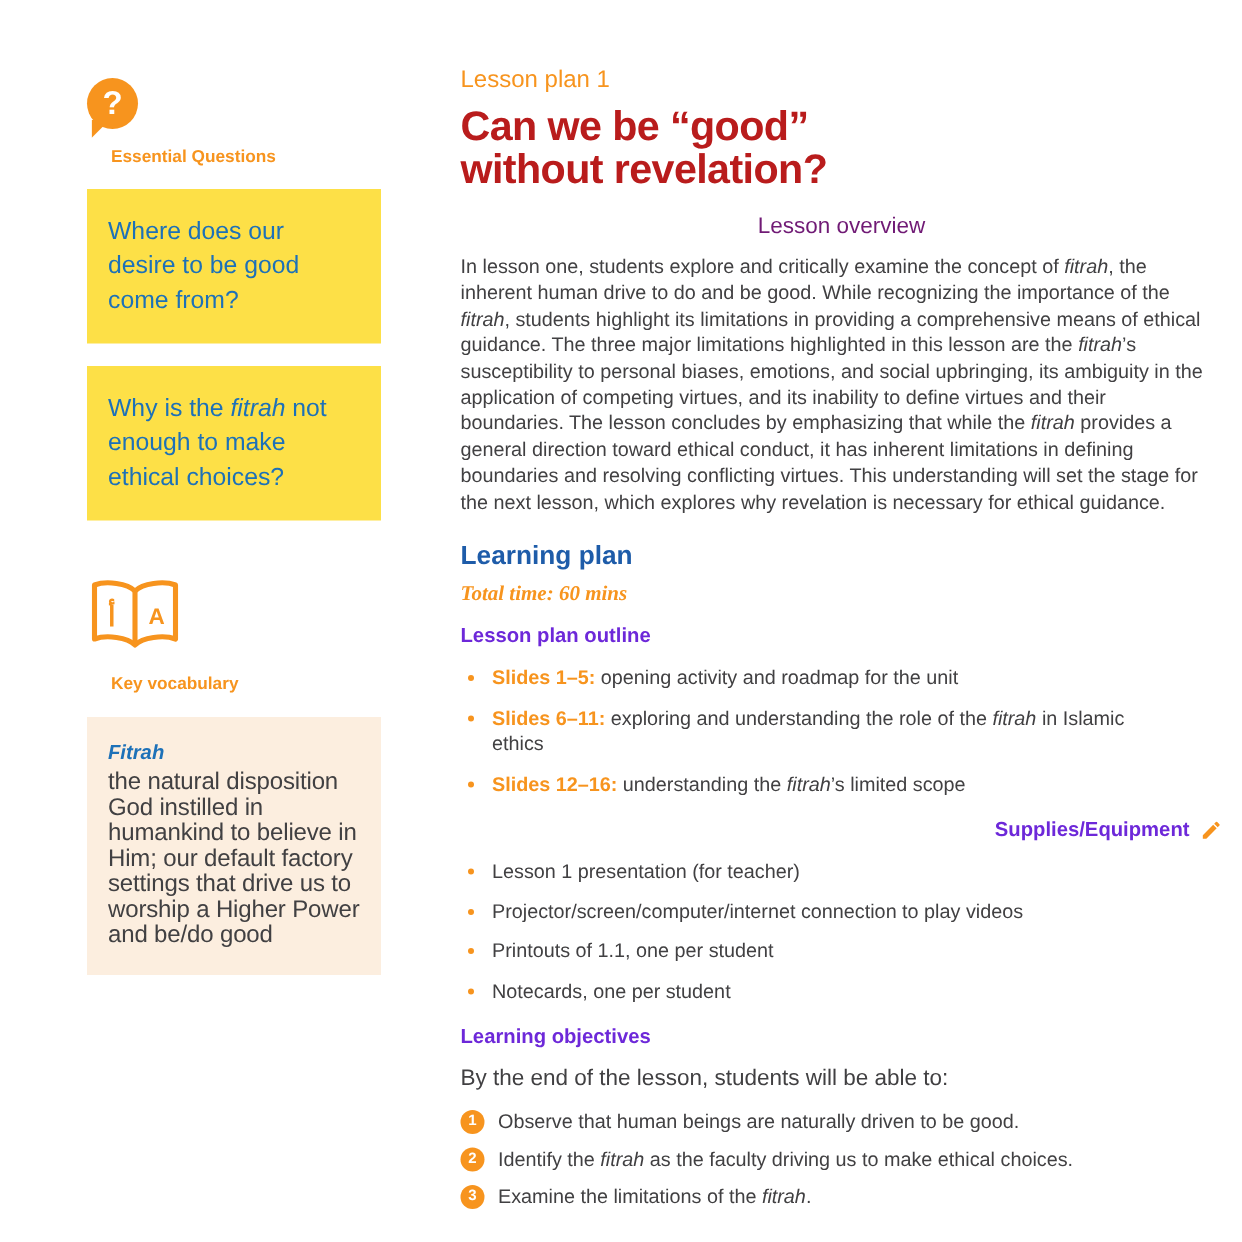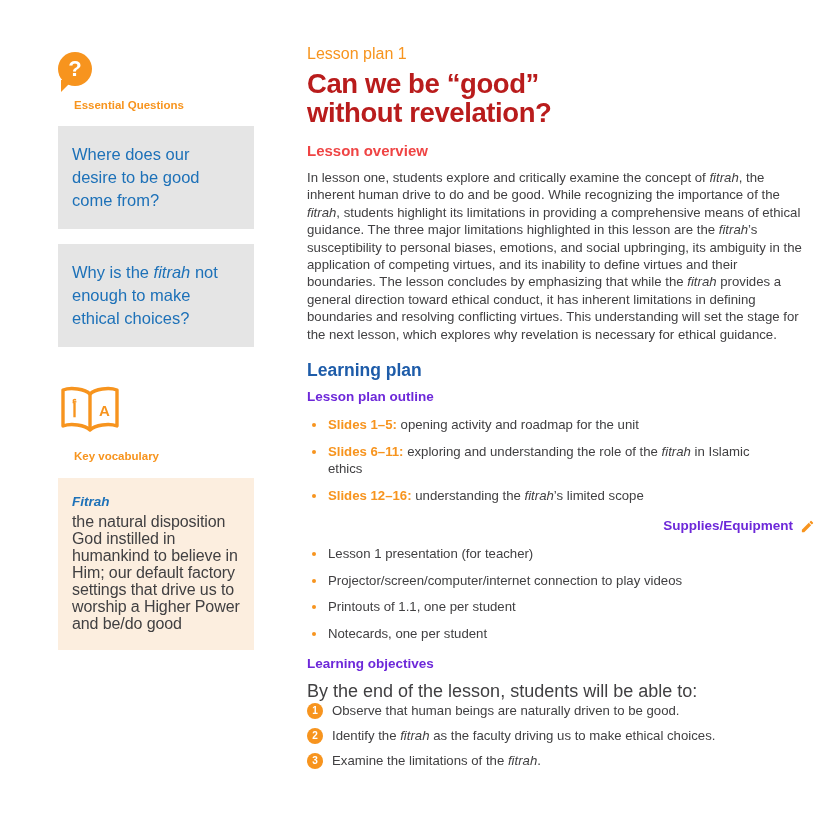"Where does our desire to" .q-box { background: #e5e5e5 -> #fde047 }
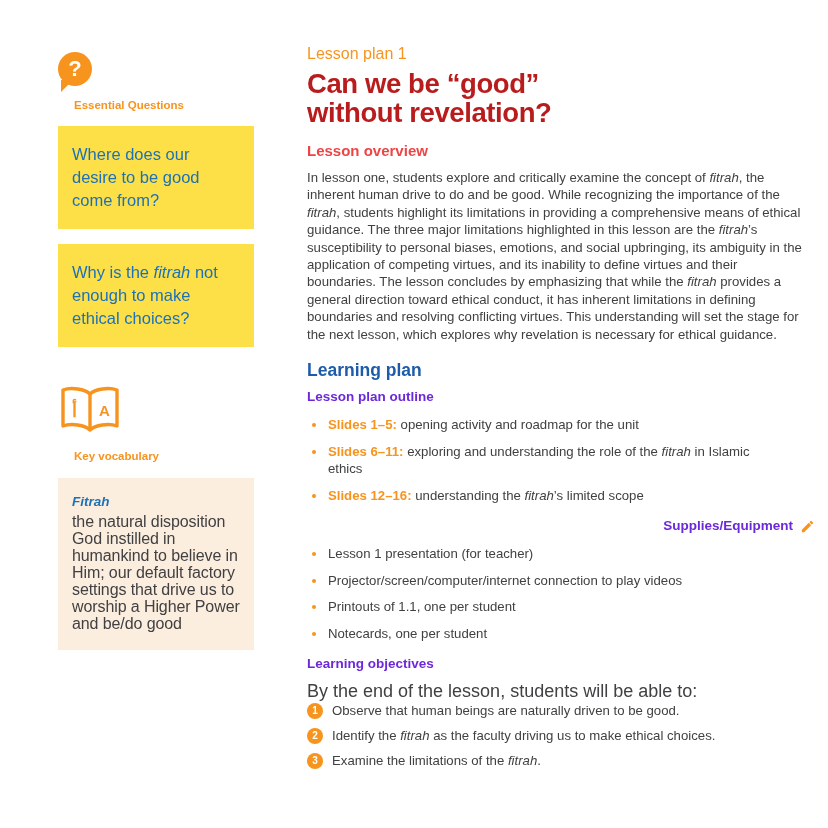"Lesson overview" .h2 { color: #ef4444 -> #701a75; font-weight: bold -> normal; text-align: none -> center }
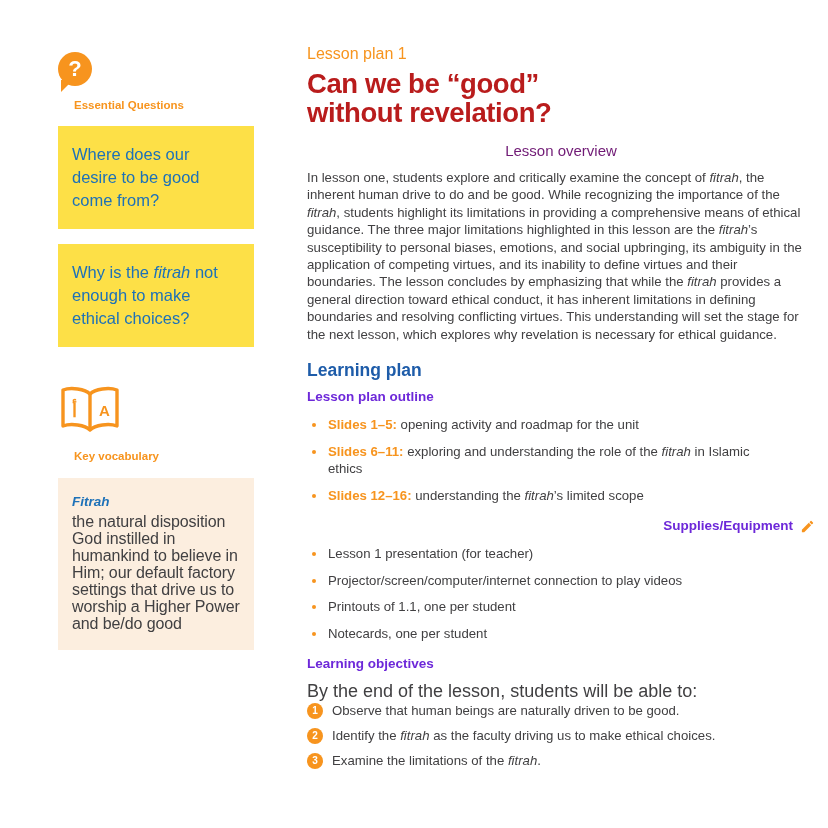"Total time: 60 mins" div.total-time { html: none -> <div>Total time: 60 mins</div> }
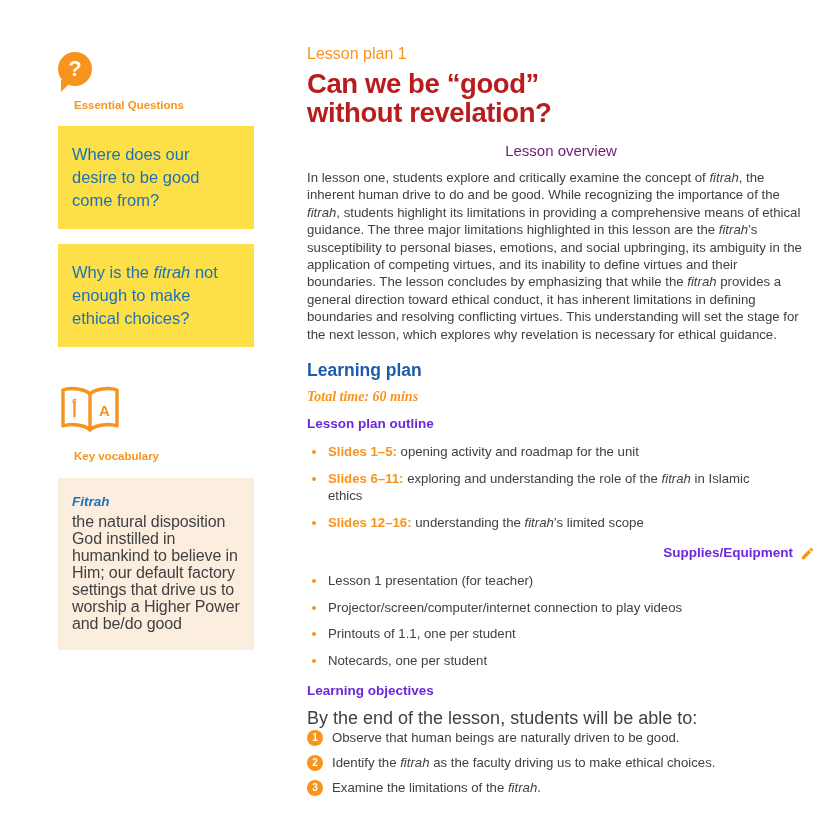"By the end of the" .intro { font-size: 18px -> 15px; margin: 0 0 2px -> 0 0 12px }
